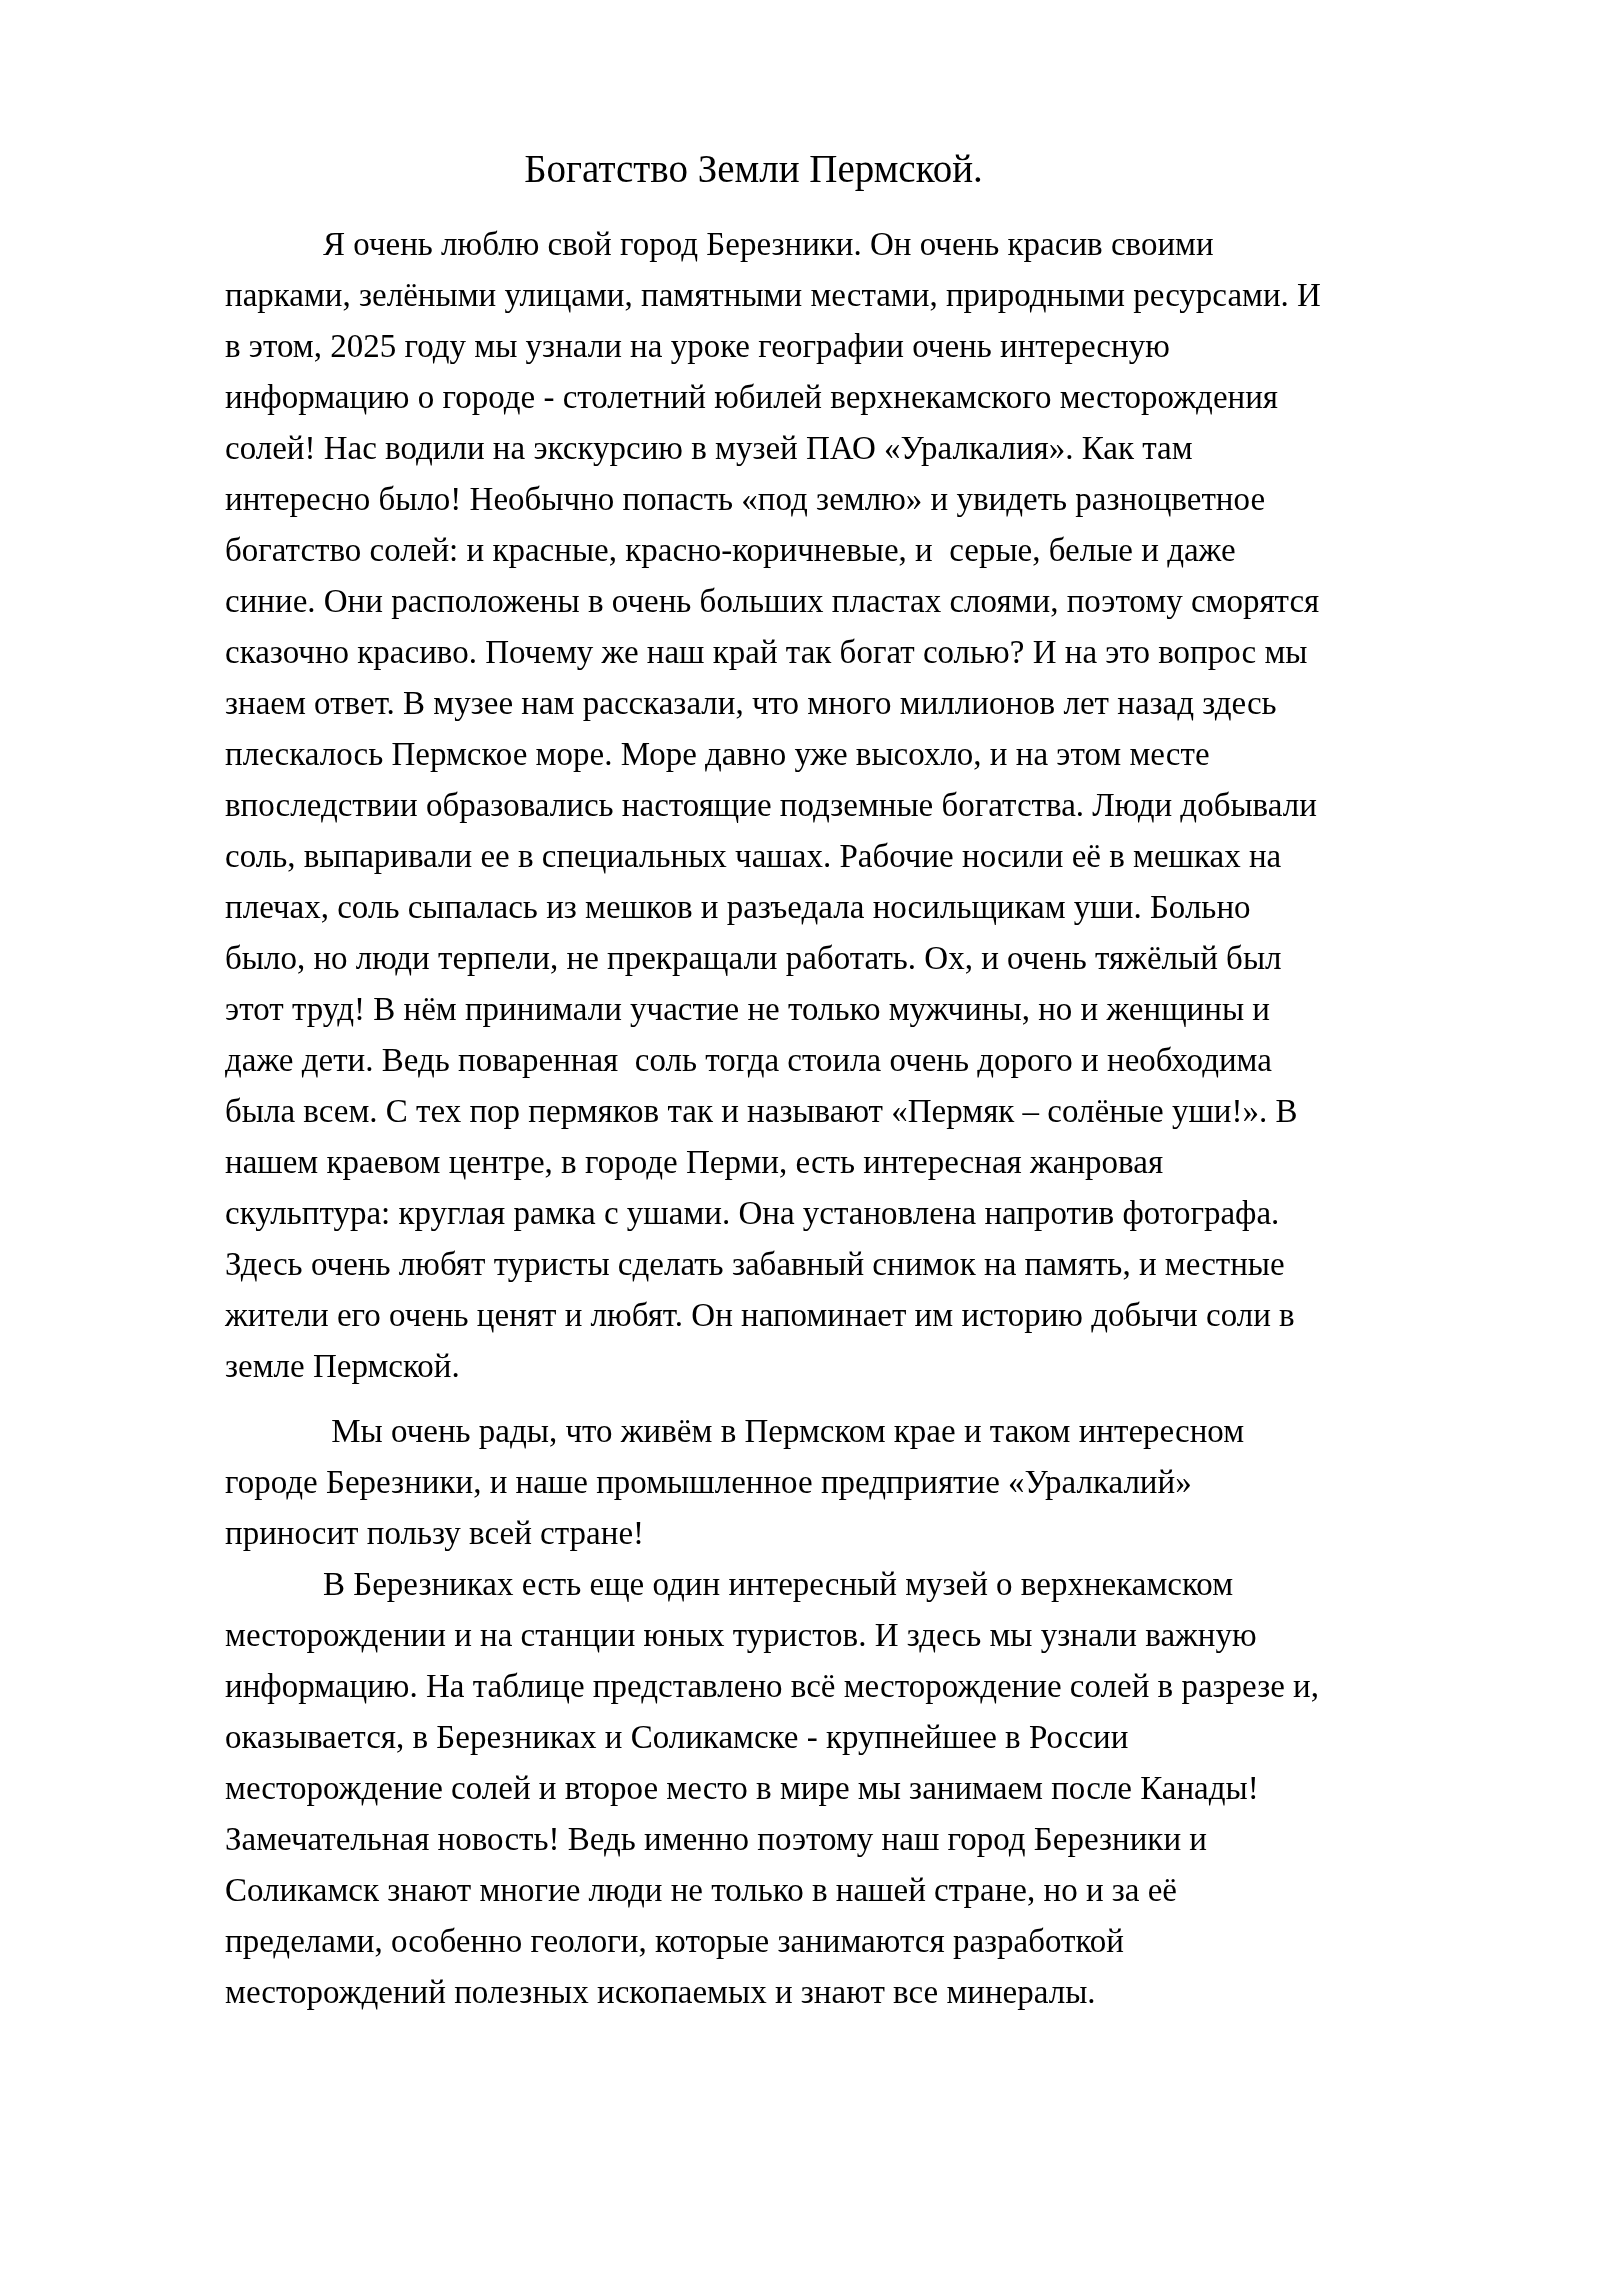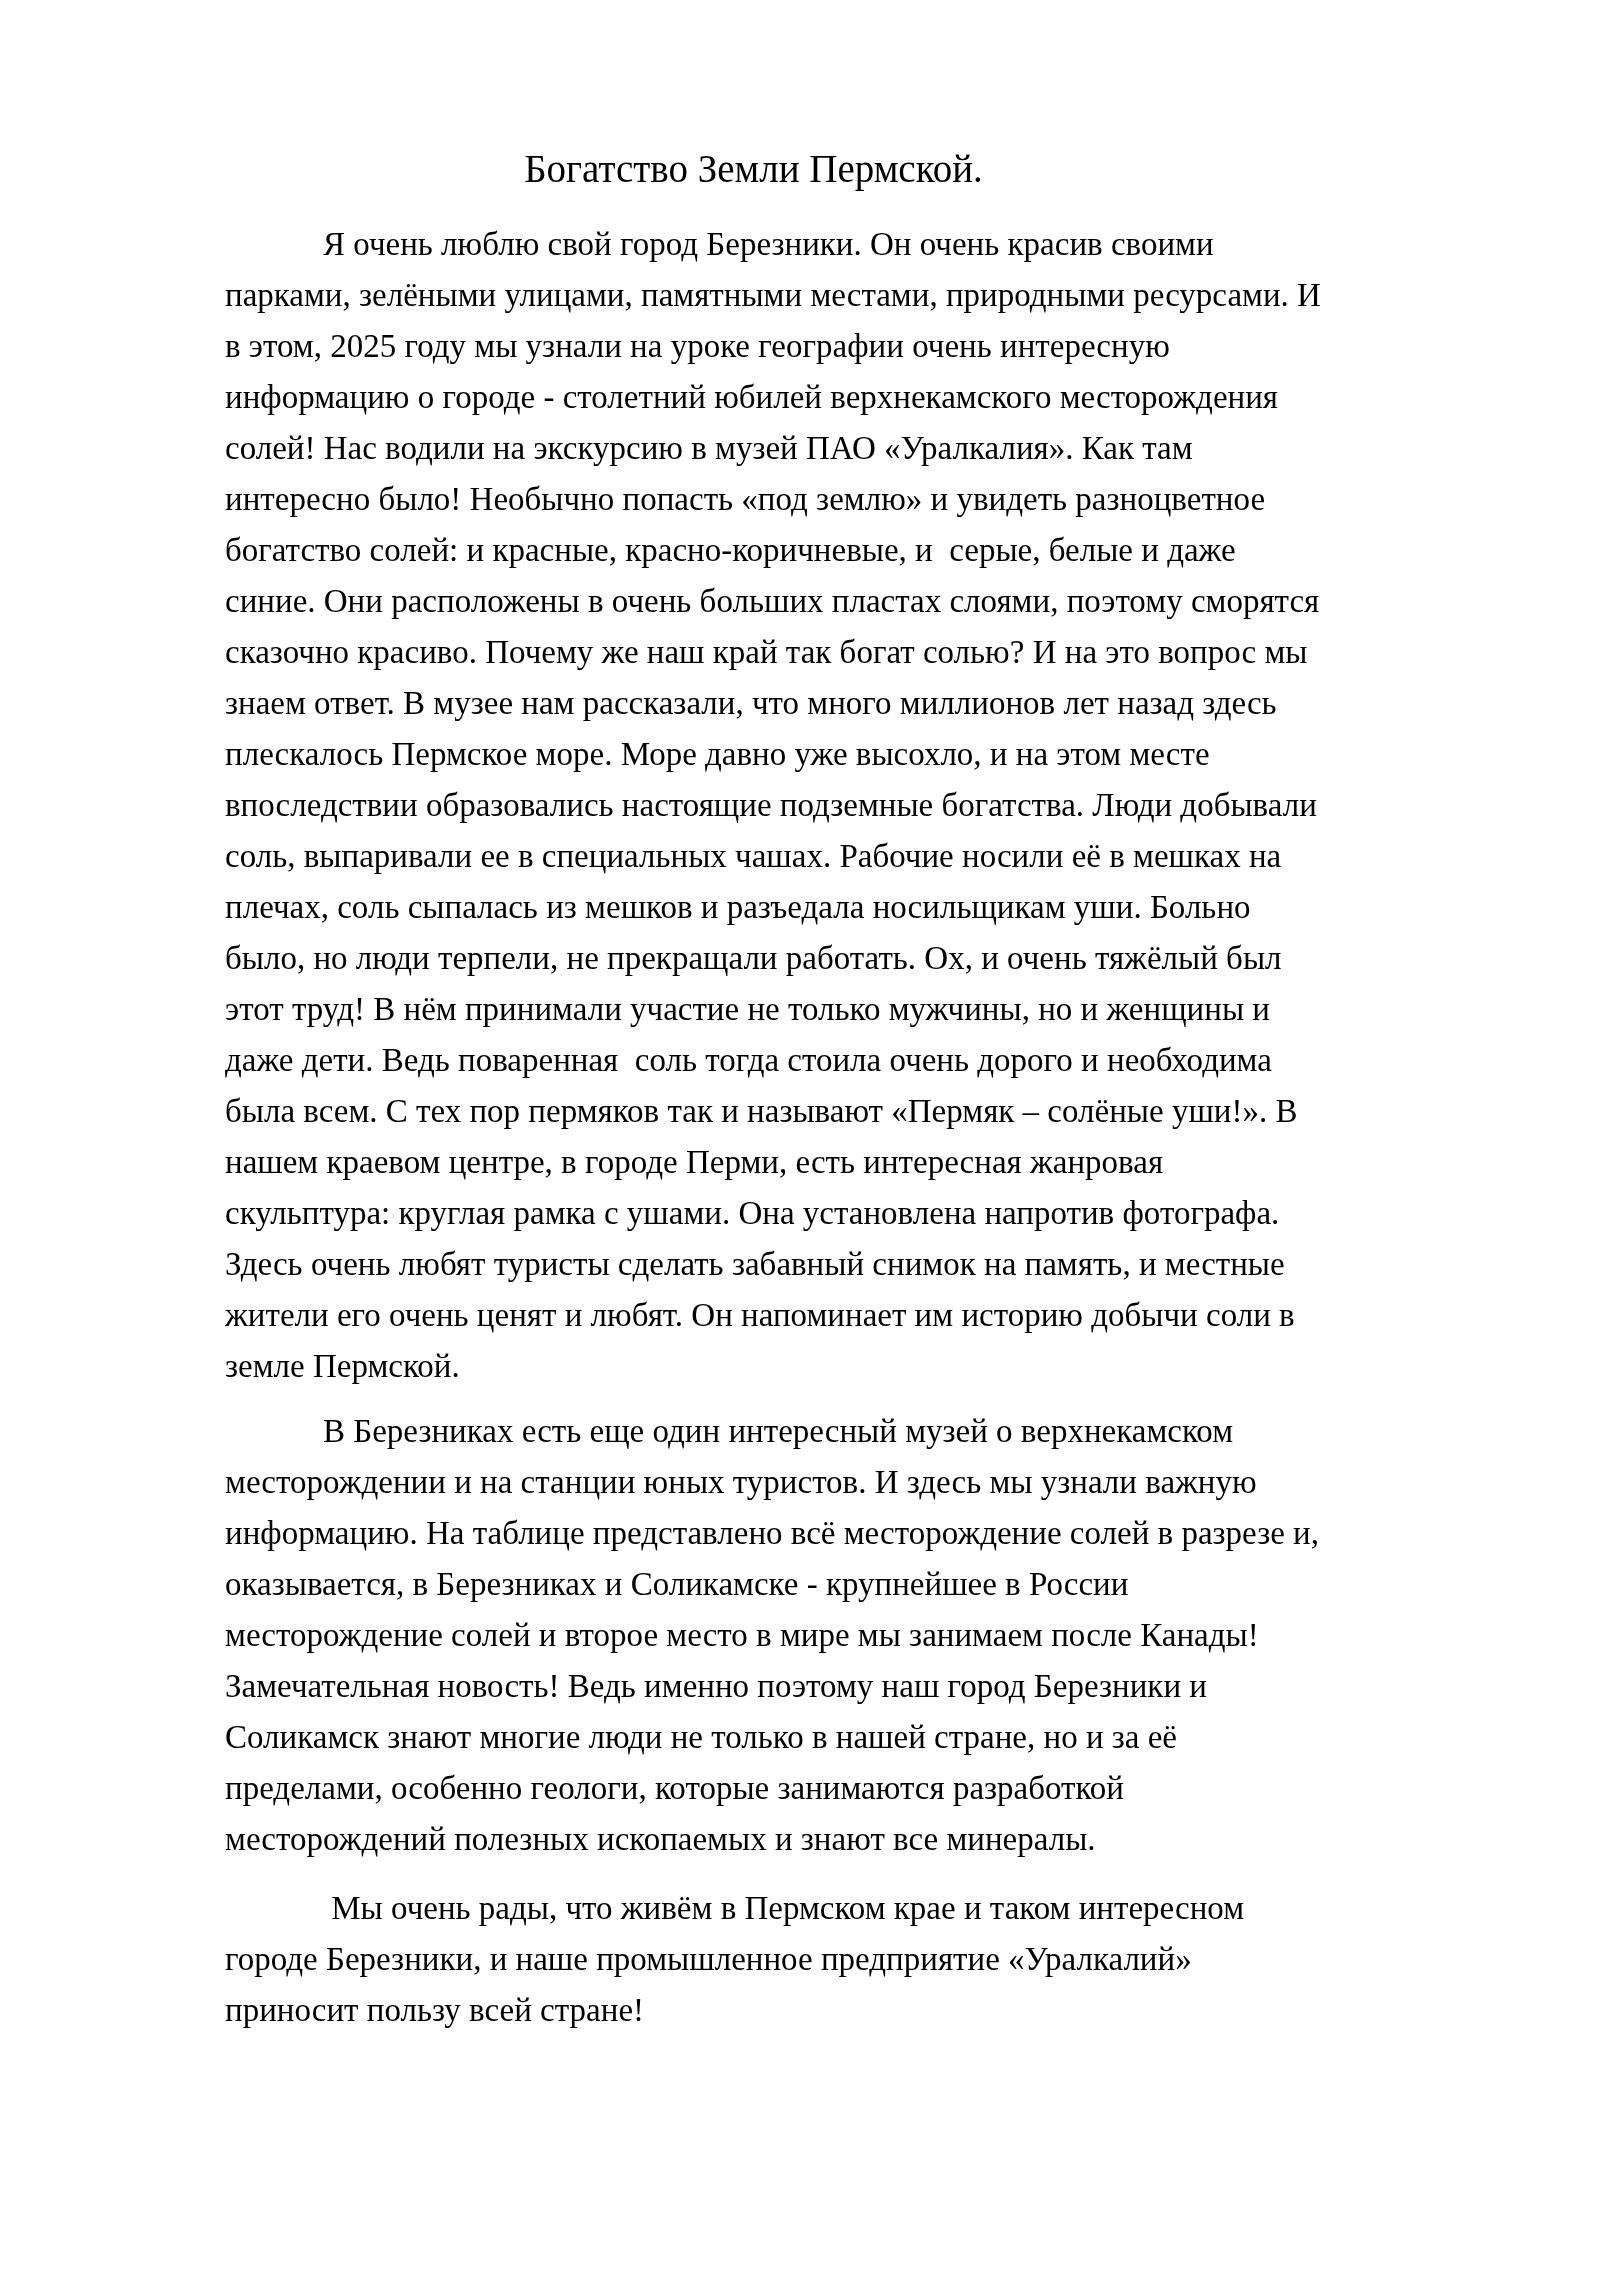"В Березниках есть еще один" div.para { order: before "Мы очень рады, что живём" -> after "Мы очень рады, что живём" }
